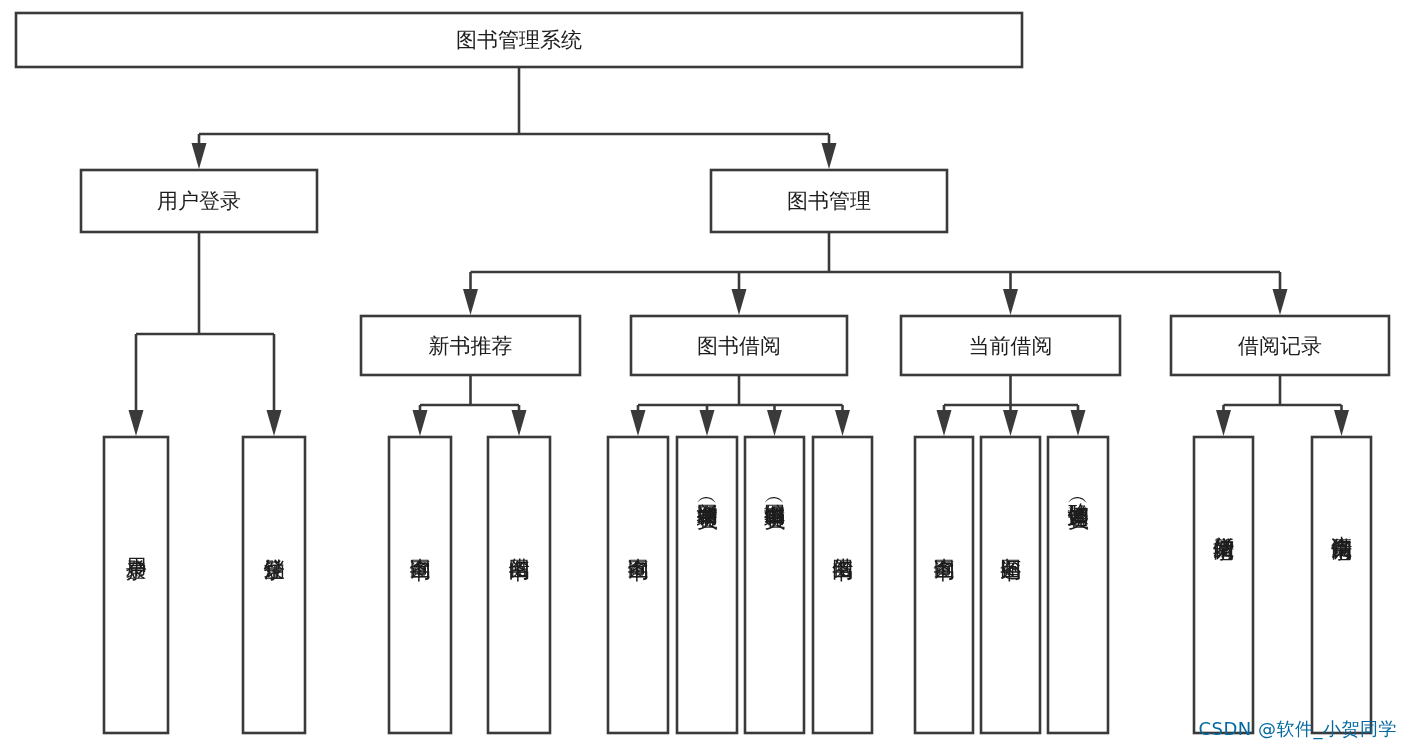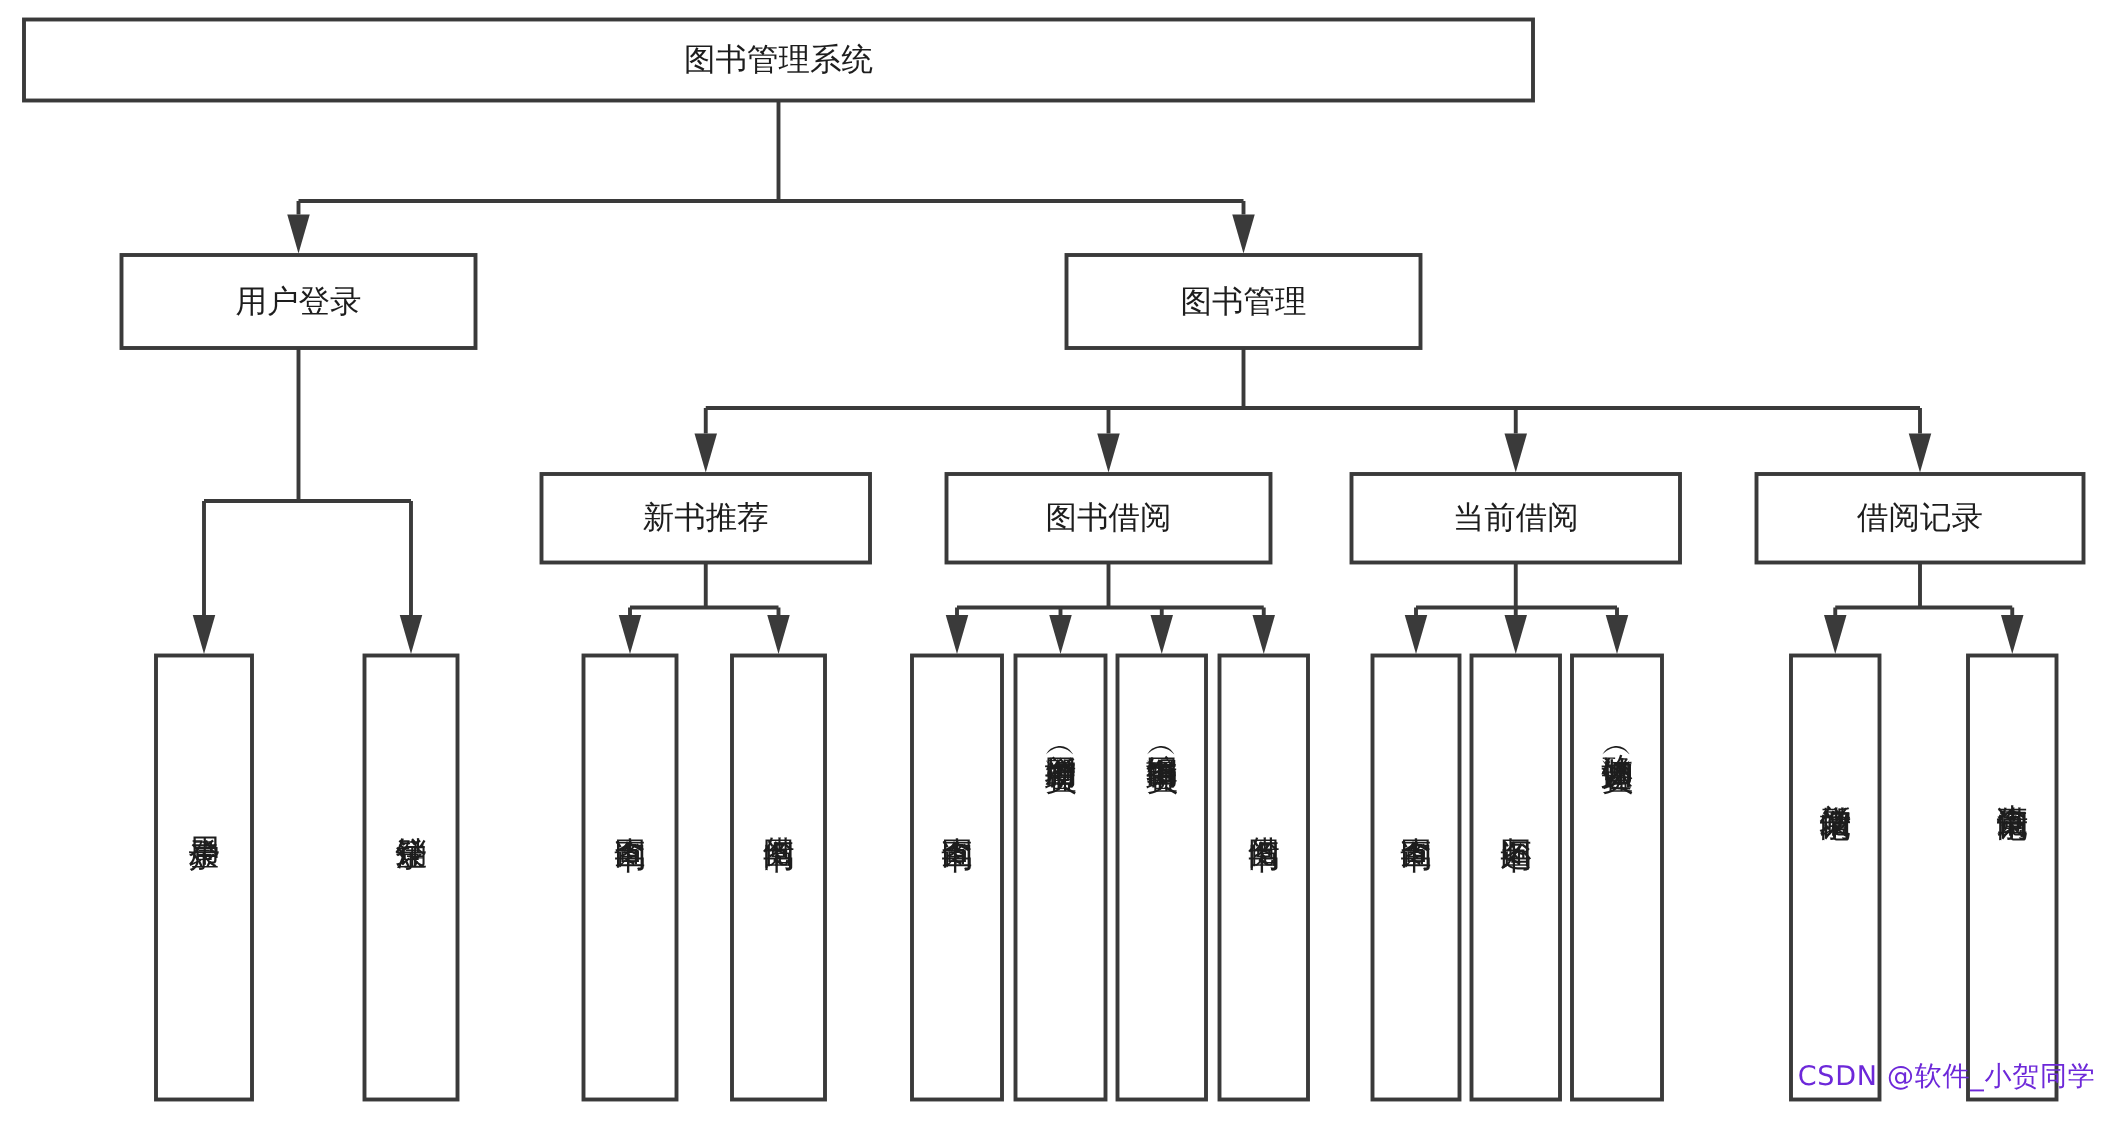"CSDN @软件_小贺同学" .watermark { bottom: 18px -> 6px; color: #6d28d9 -> #0369a1 }
